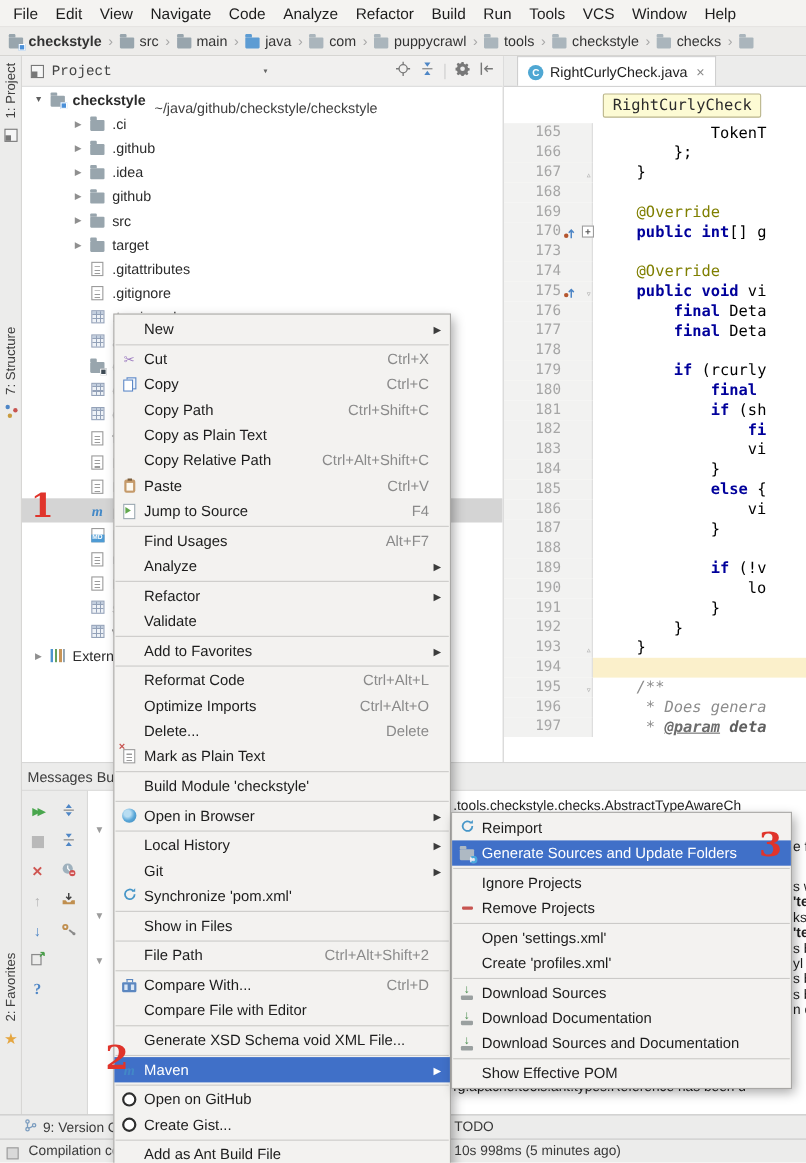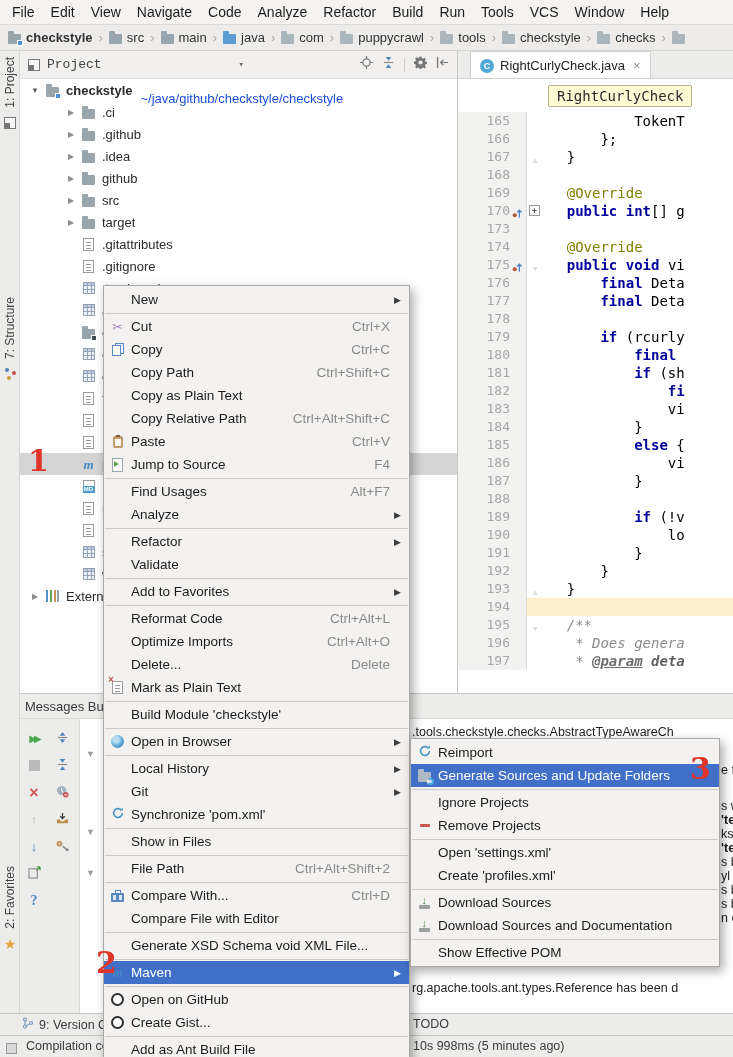"~/java/github/checkstyle/checkstyle" .t-path { color: #1d4ed8 -> #404040 }
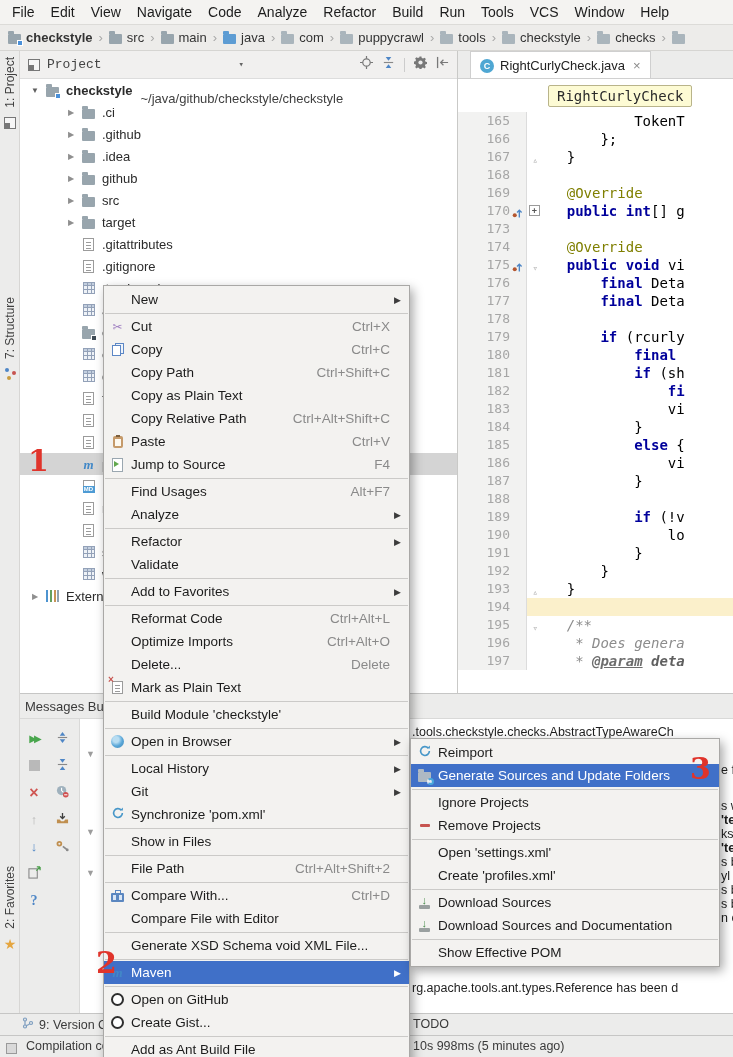"165" .gut { width: 69px -> 81px }
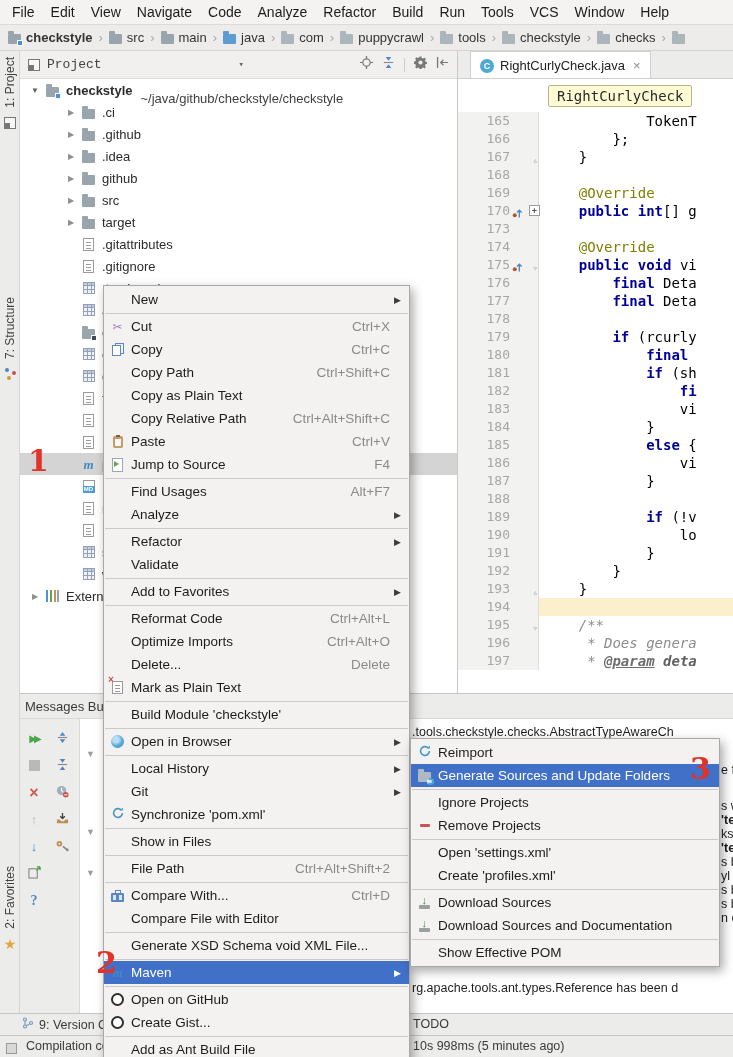"Download Documentation" div.mi { html: none -> <div> <span> <span></span> </span> <span>Download Documentation</span> <span></span> </div> }
